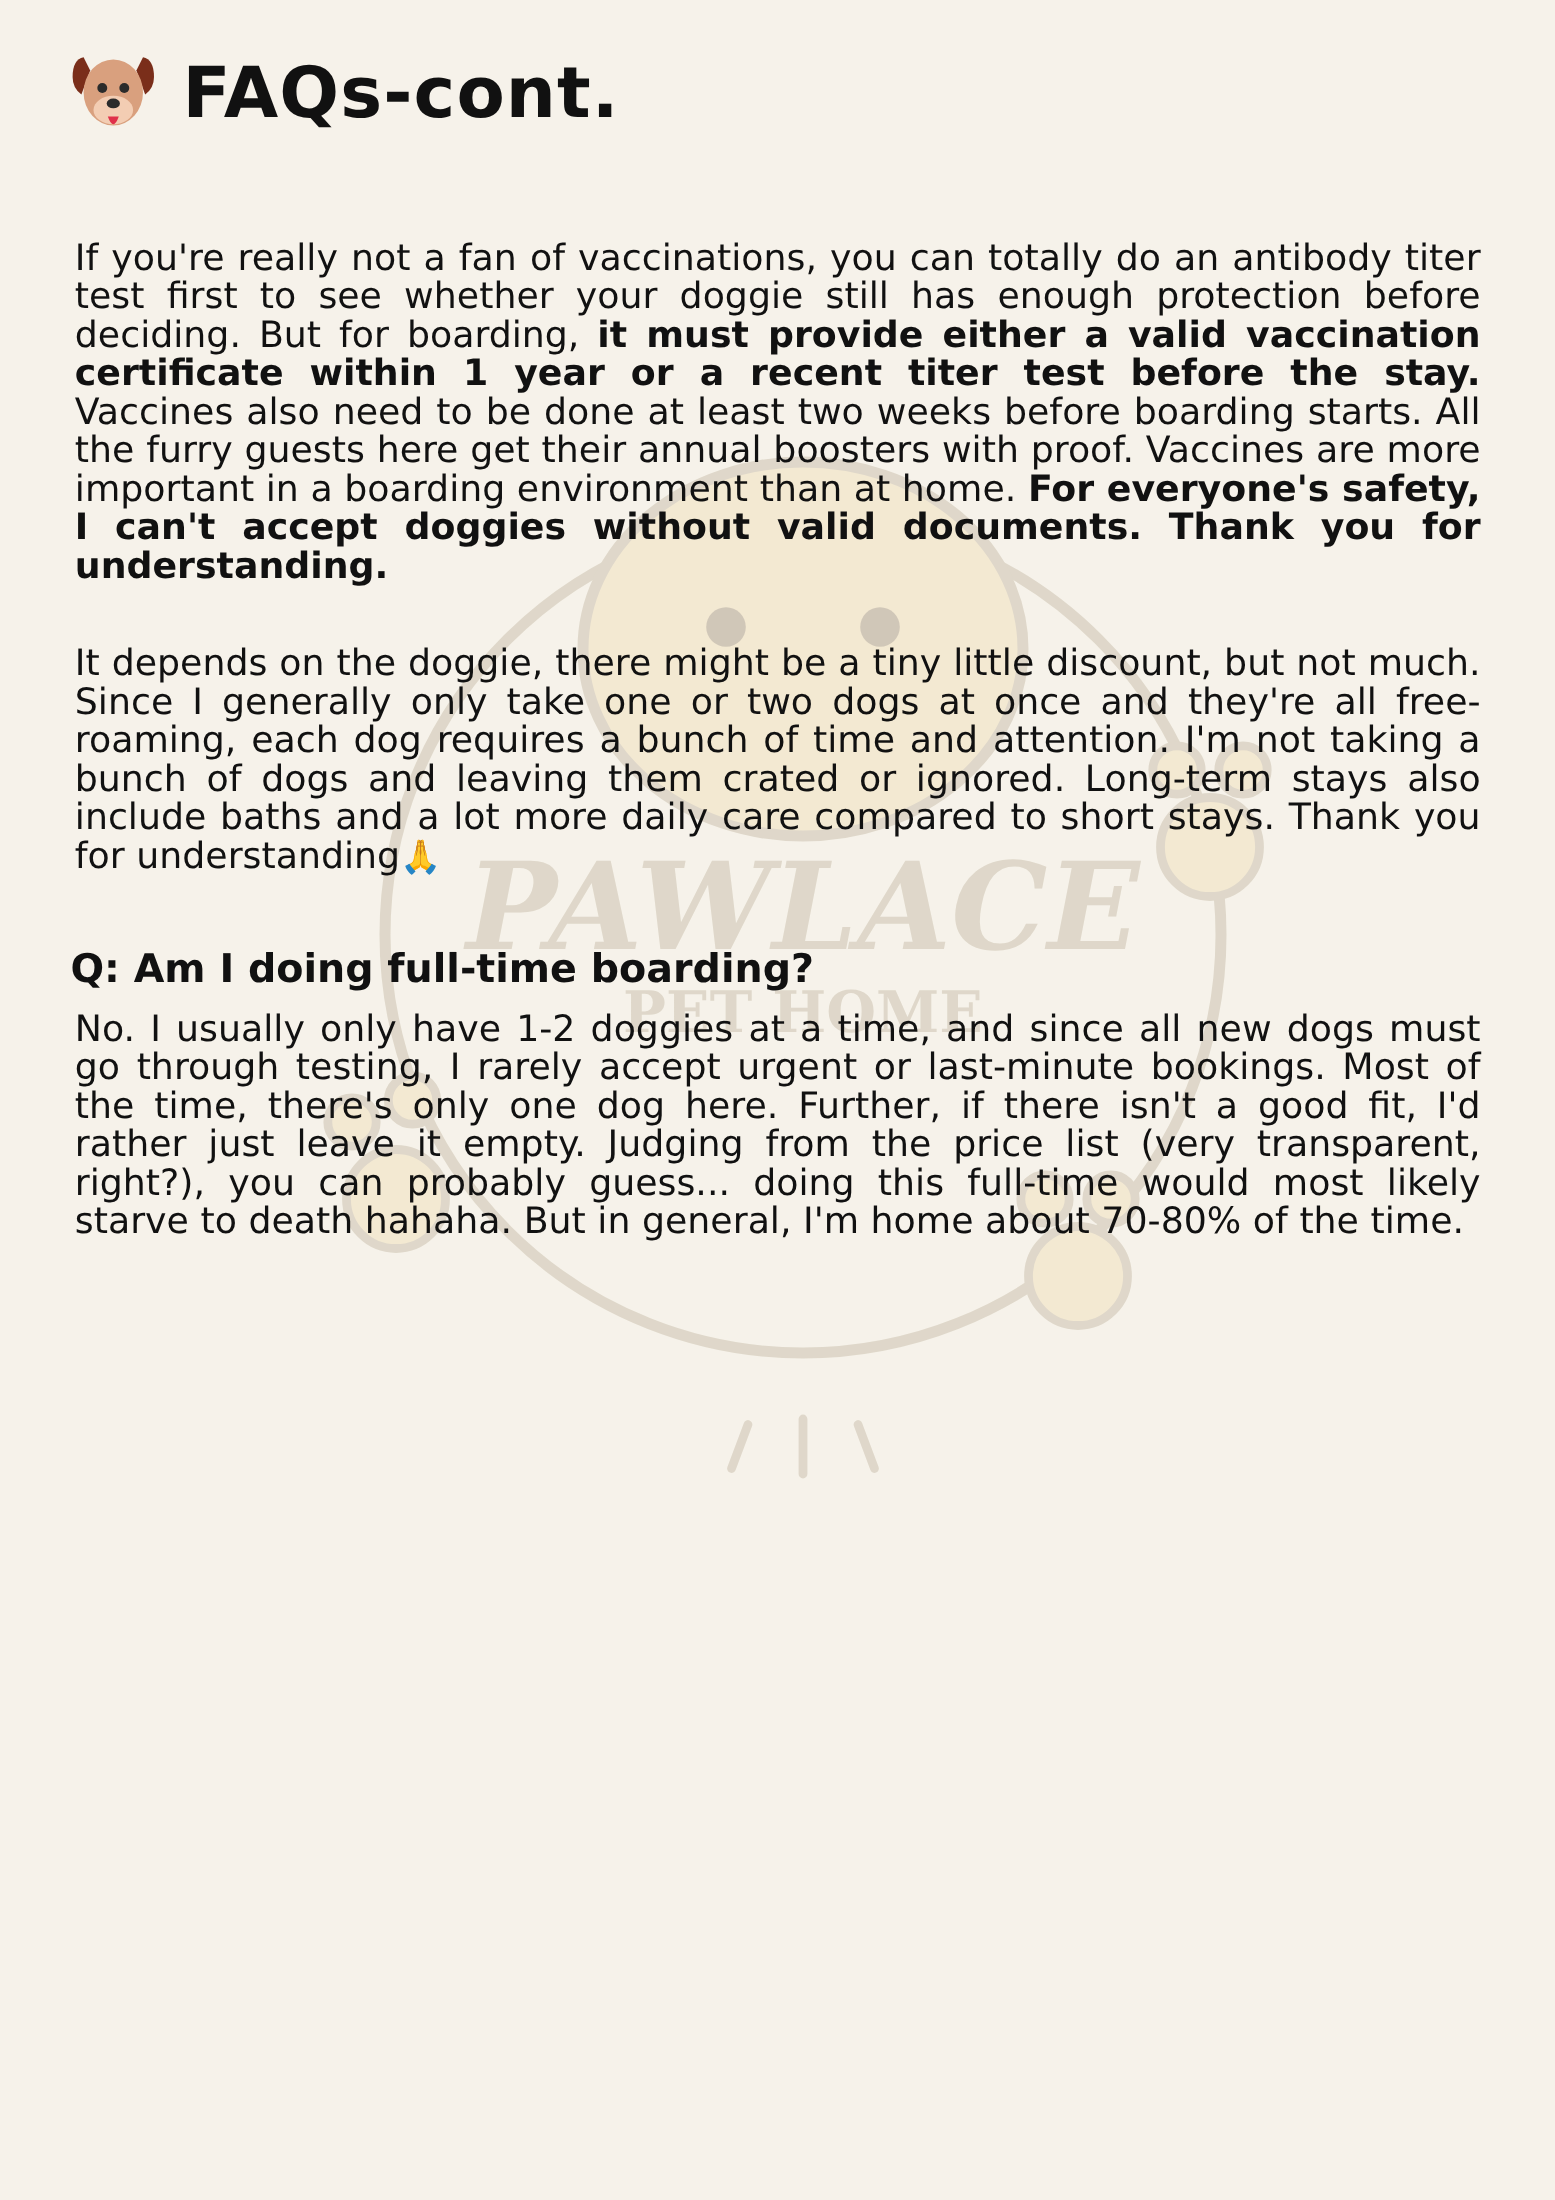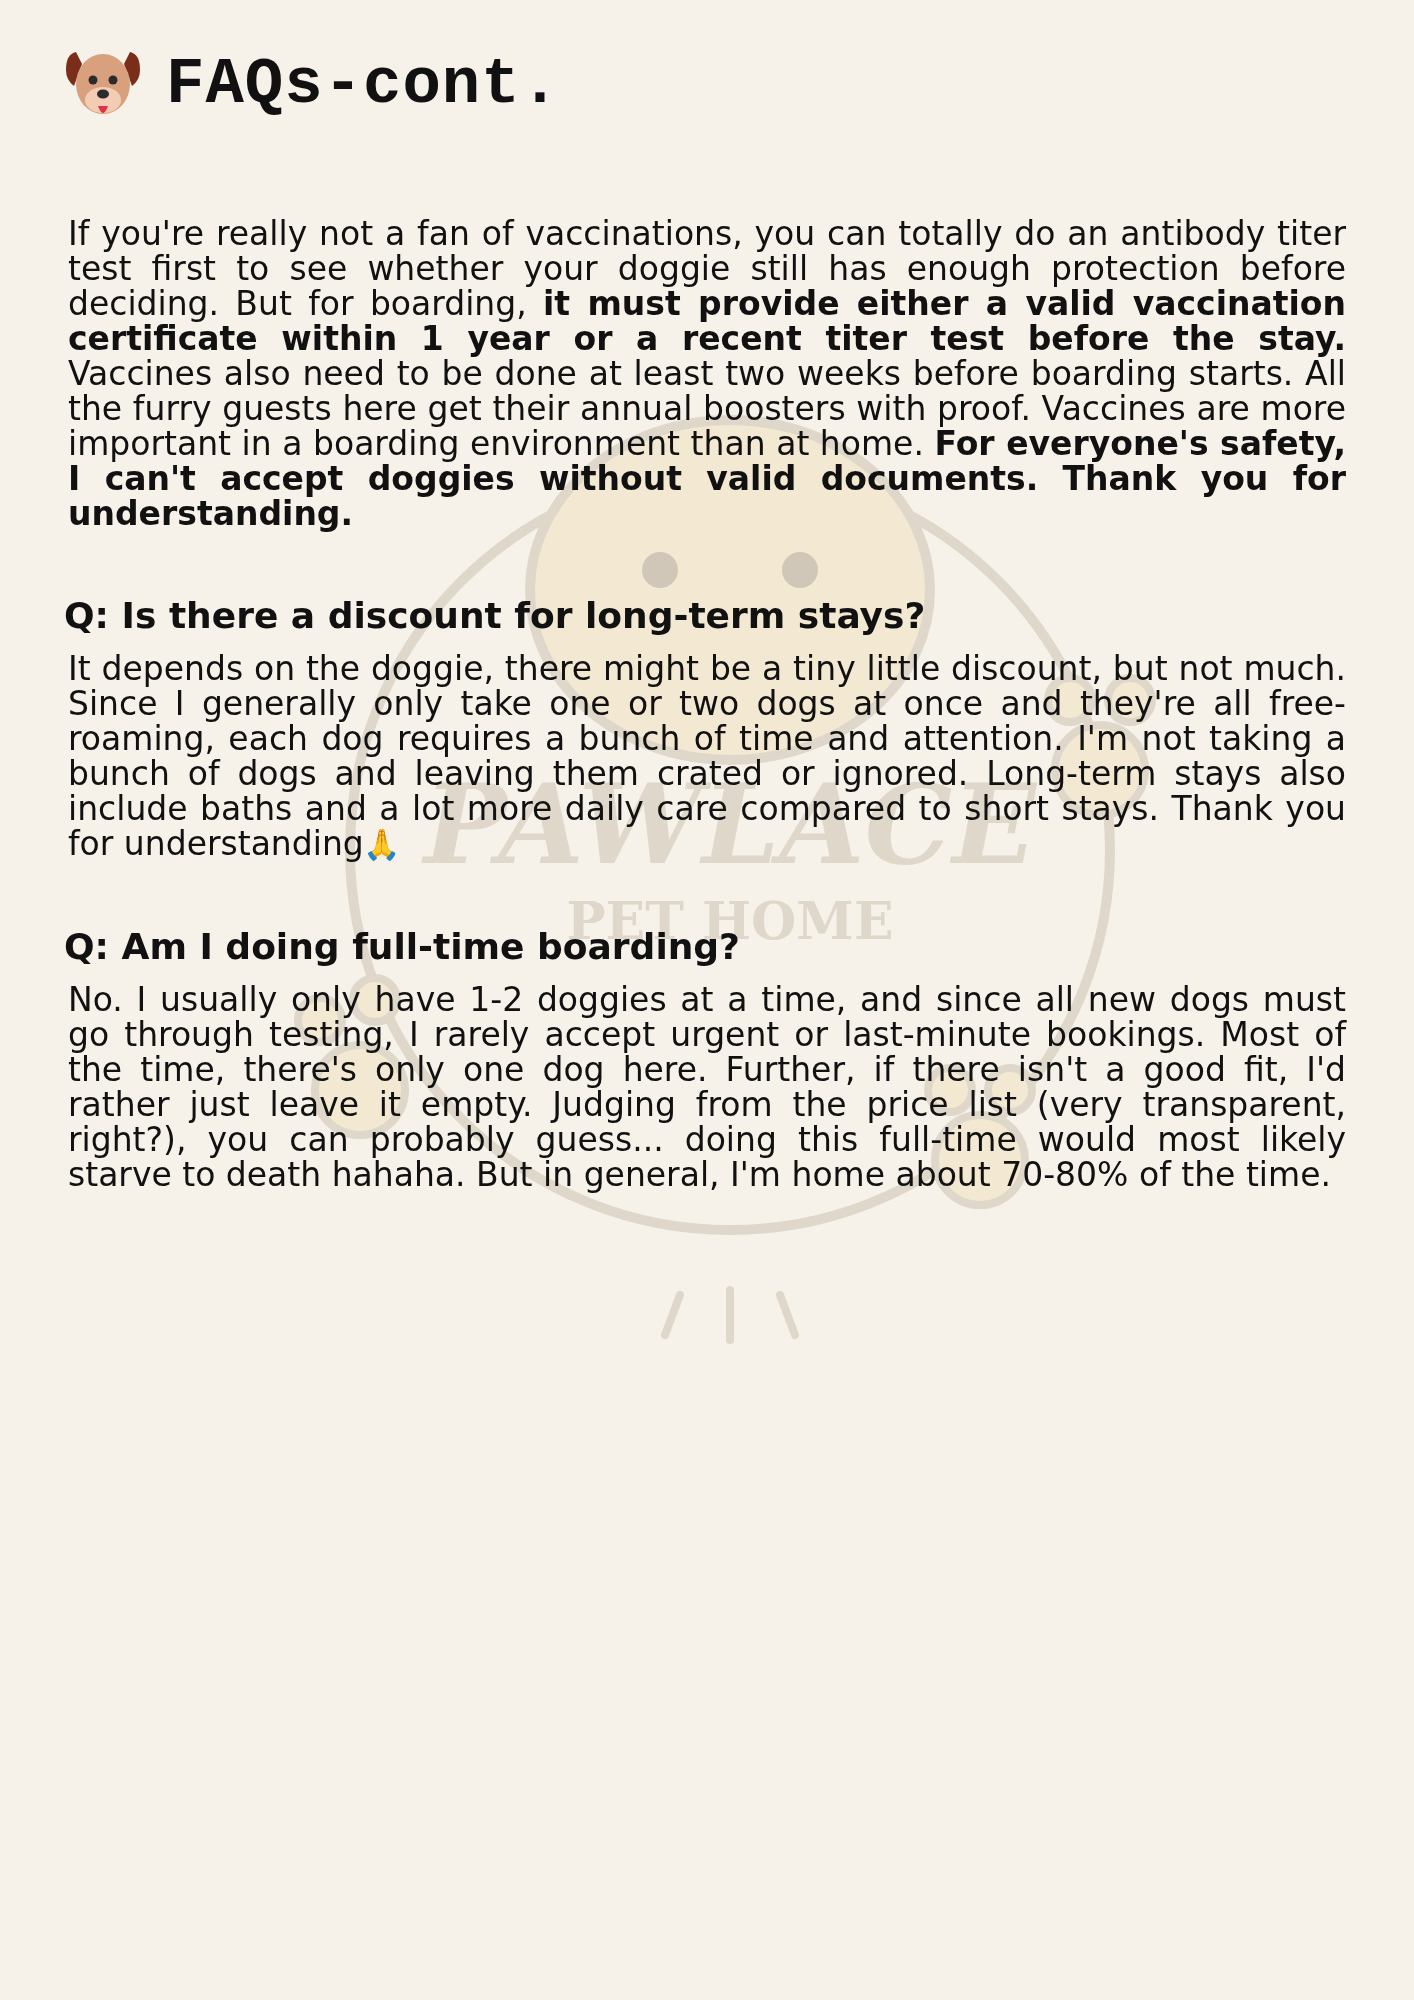"FAQs-cont." .header { font-family: Liberation Mono, monospace -> none }
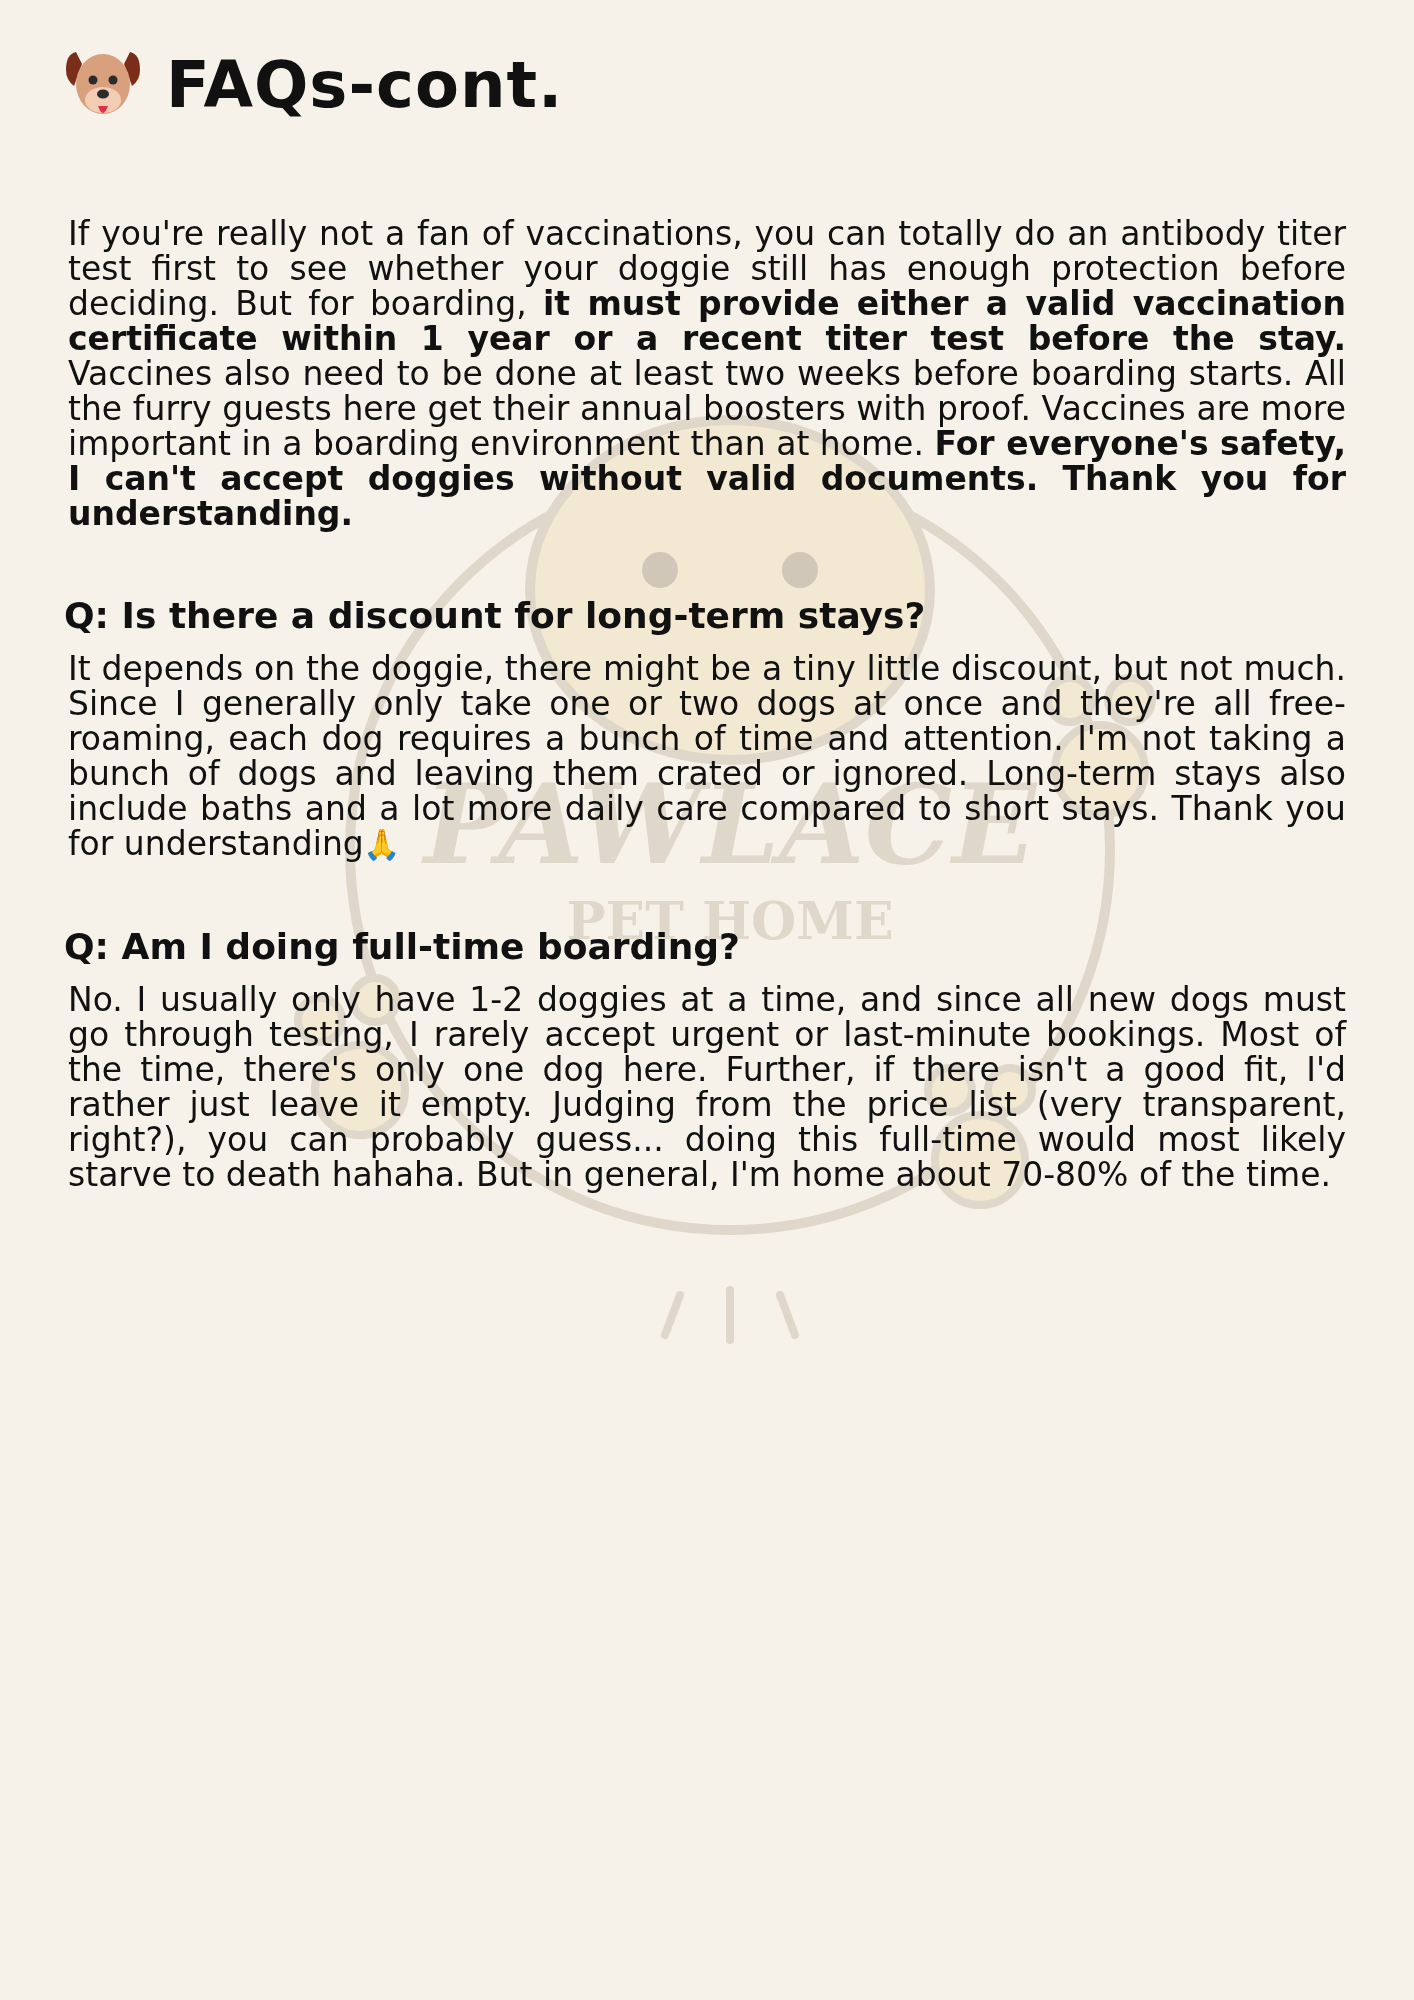"Q: Is there a discount" p.q { html: <p>Q: Is there a discount for long-term stays?</p> -> none }
